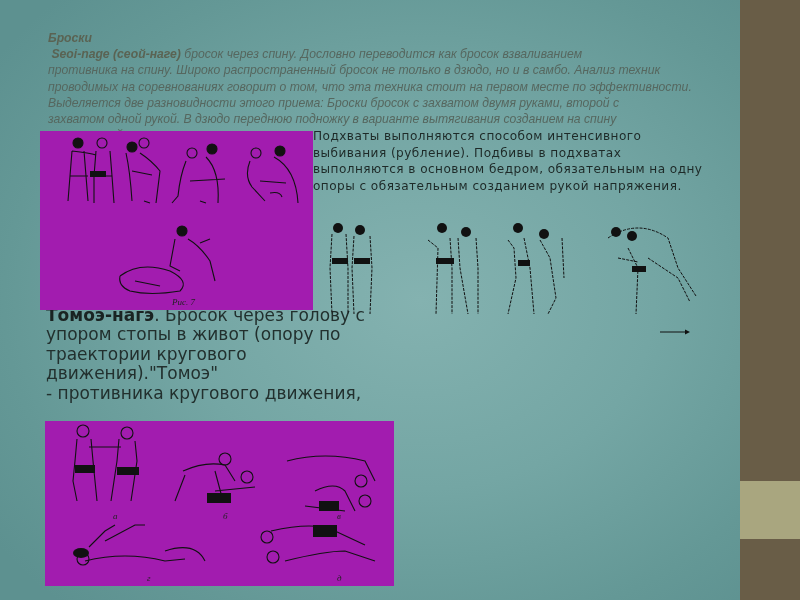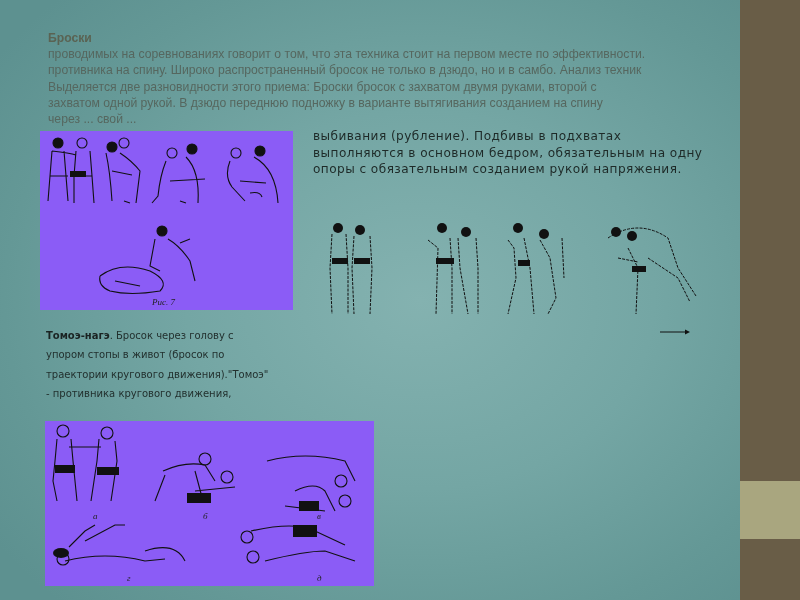"Броски" .intro { font-style: none -> italic }
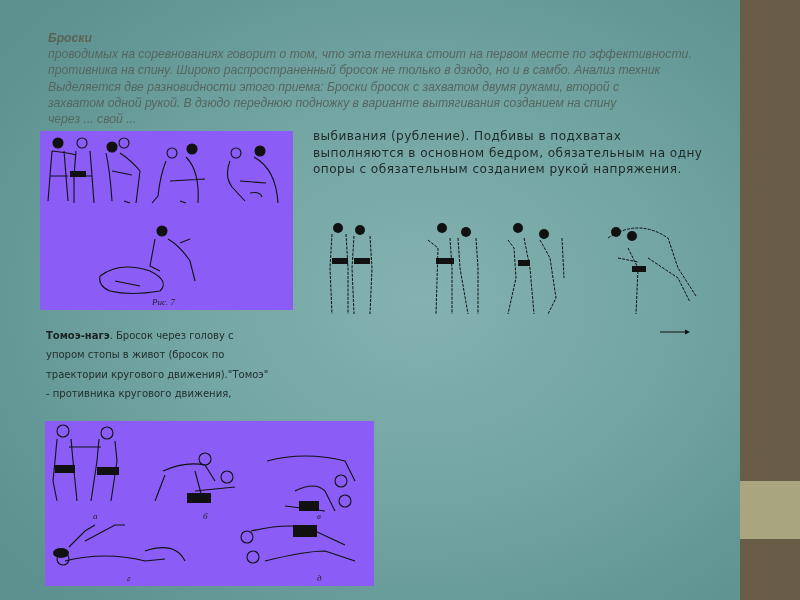"Seoi-nage (сеой-наге) бросок через" div { html: none -> <div>&nbsp;<span>Seoi-nage (сеой-наге)</span><span> бросок через спину. Дословно переводится как бросок взваливанием</span></div> }
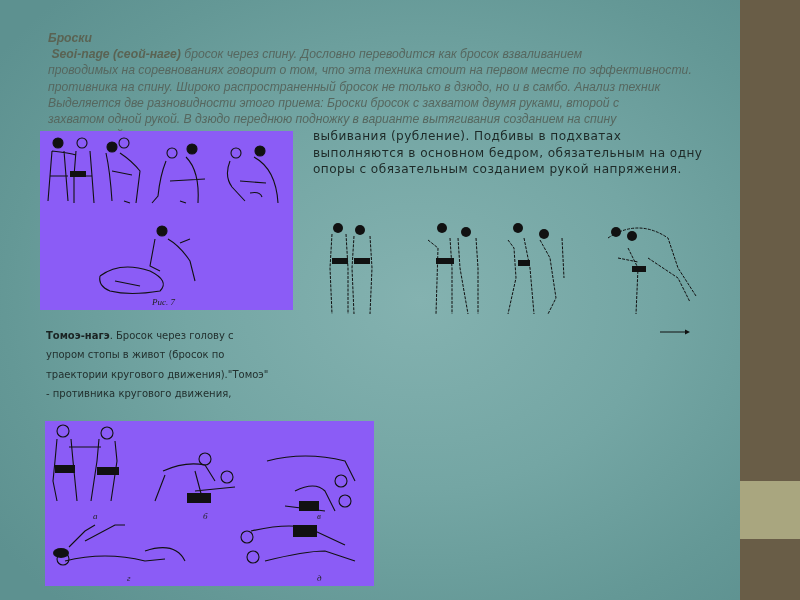"проводимых на соревнованиях говорит о" div { order: before "противника на спину. Широко" -> after "противника на спину. Широко" }
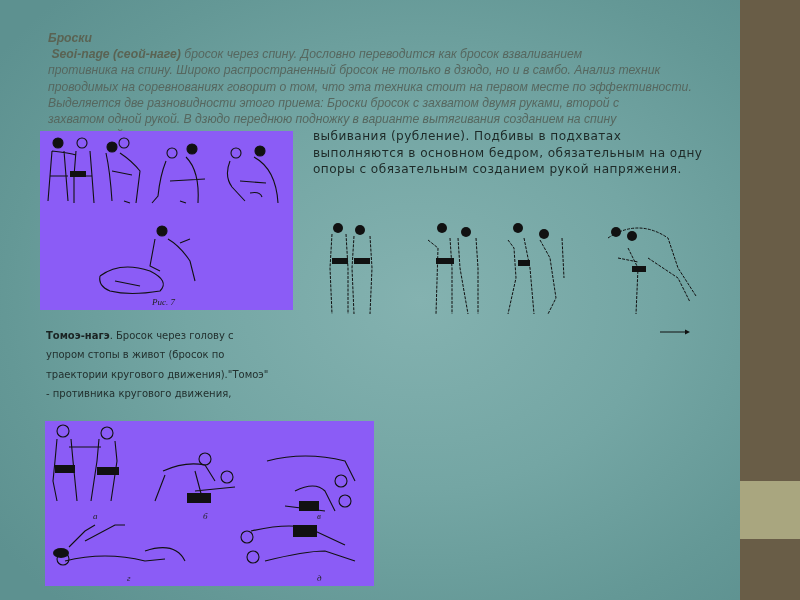"Подхваты выполняются способом" div { html: none -> <div>Подхваты выполняются способом интенсивного</div> }
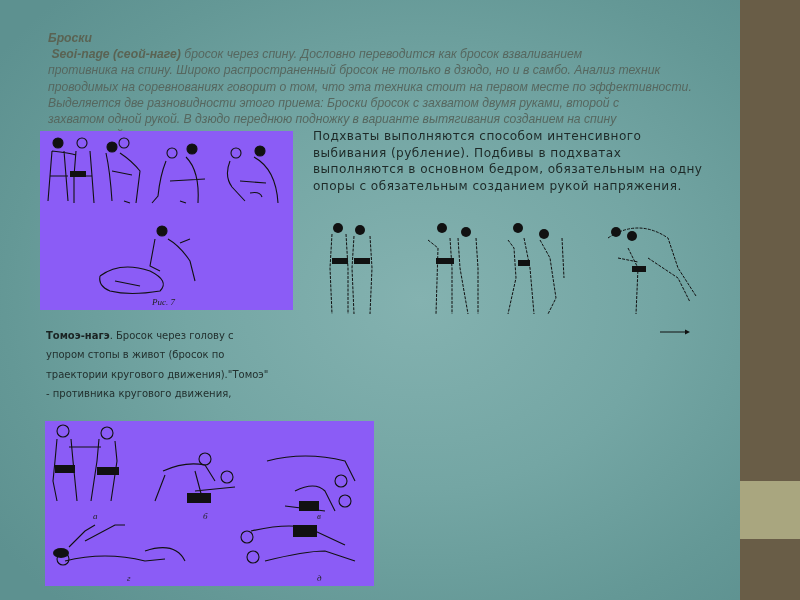"Рис. 7" .img-box { background: #8b5cf6 -> #a21caf; padding-left: none -> 20px }
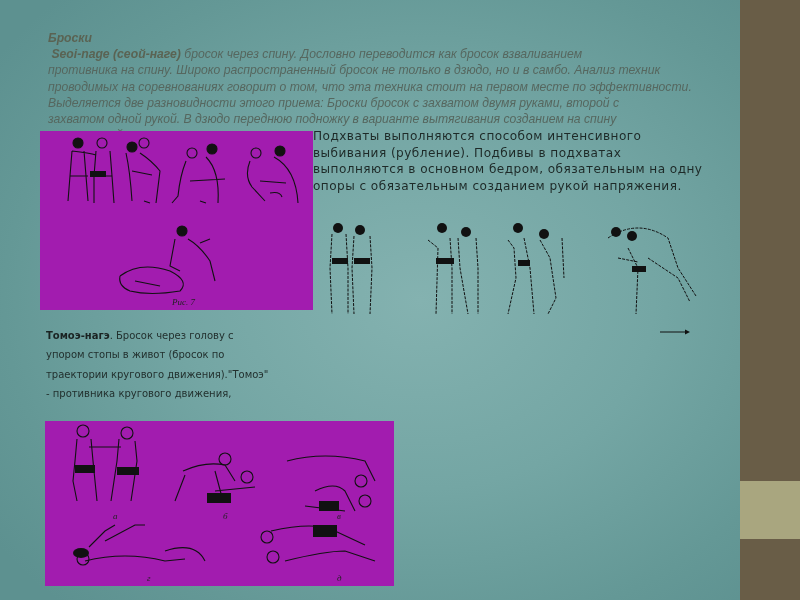"Томоэ-нагэ. Бросок через голову с" .para3 { font-size: 10px -> 17px; top: 326px -> 306px }
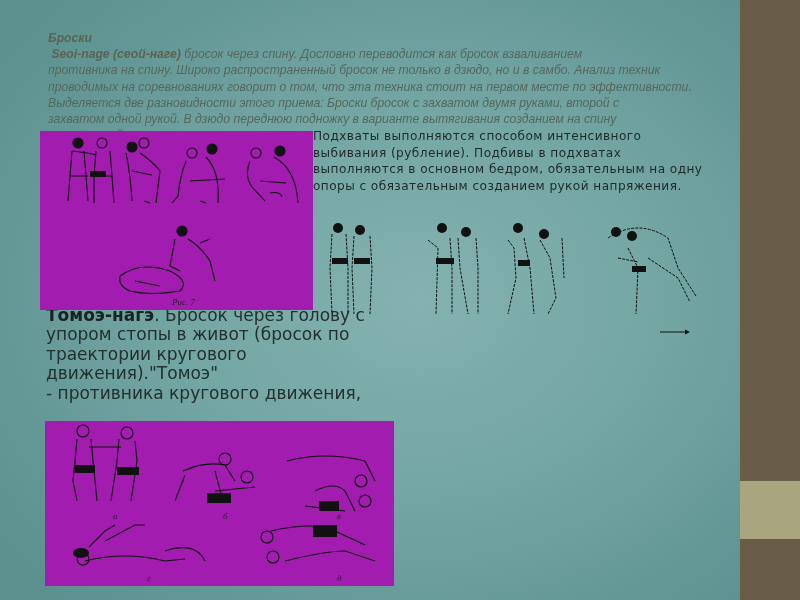"упором стопы в живот (бросок" div { text: бросок -> опору }
